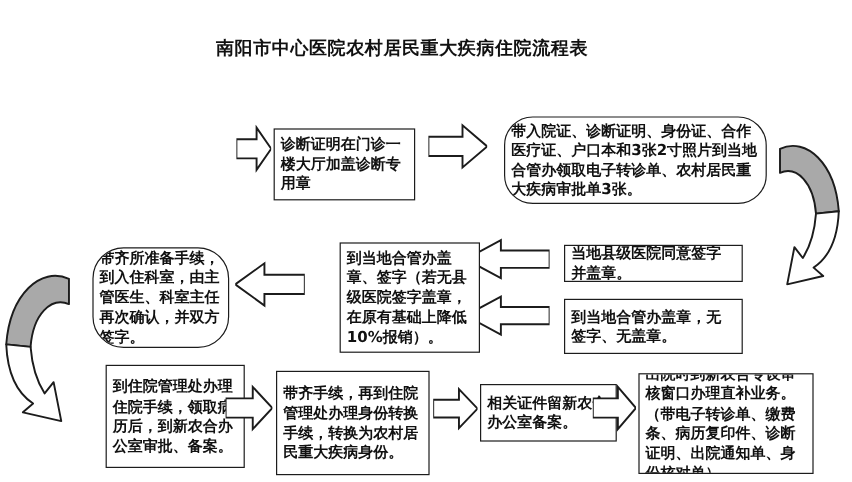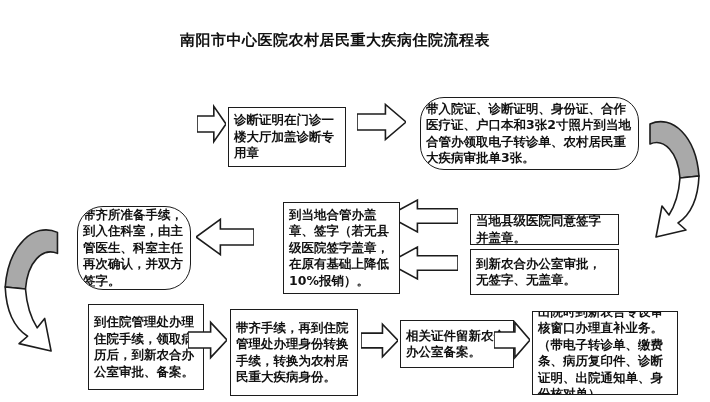"当地县级医院同意签字并盖章。" #b4 { top: 214px -> 204px }
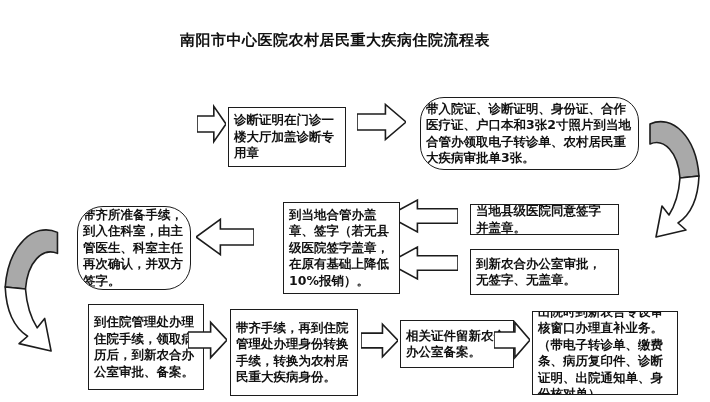"到新农合办公室审批，无签字、无盖章。" span.t { text: 新农合办公室审批 -> 当地合管办盖章 }
